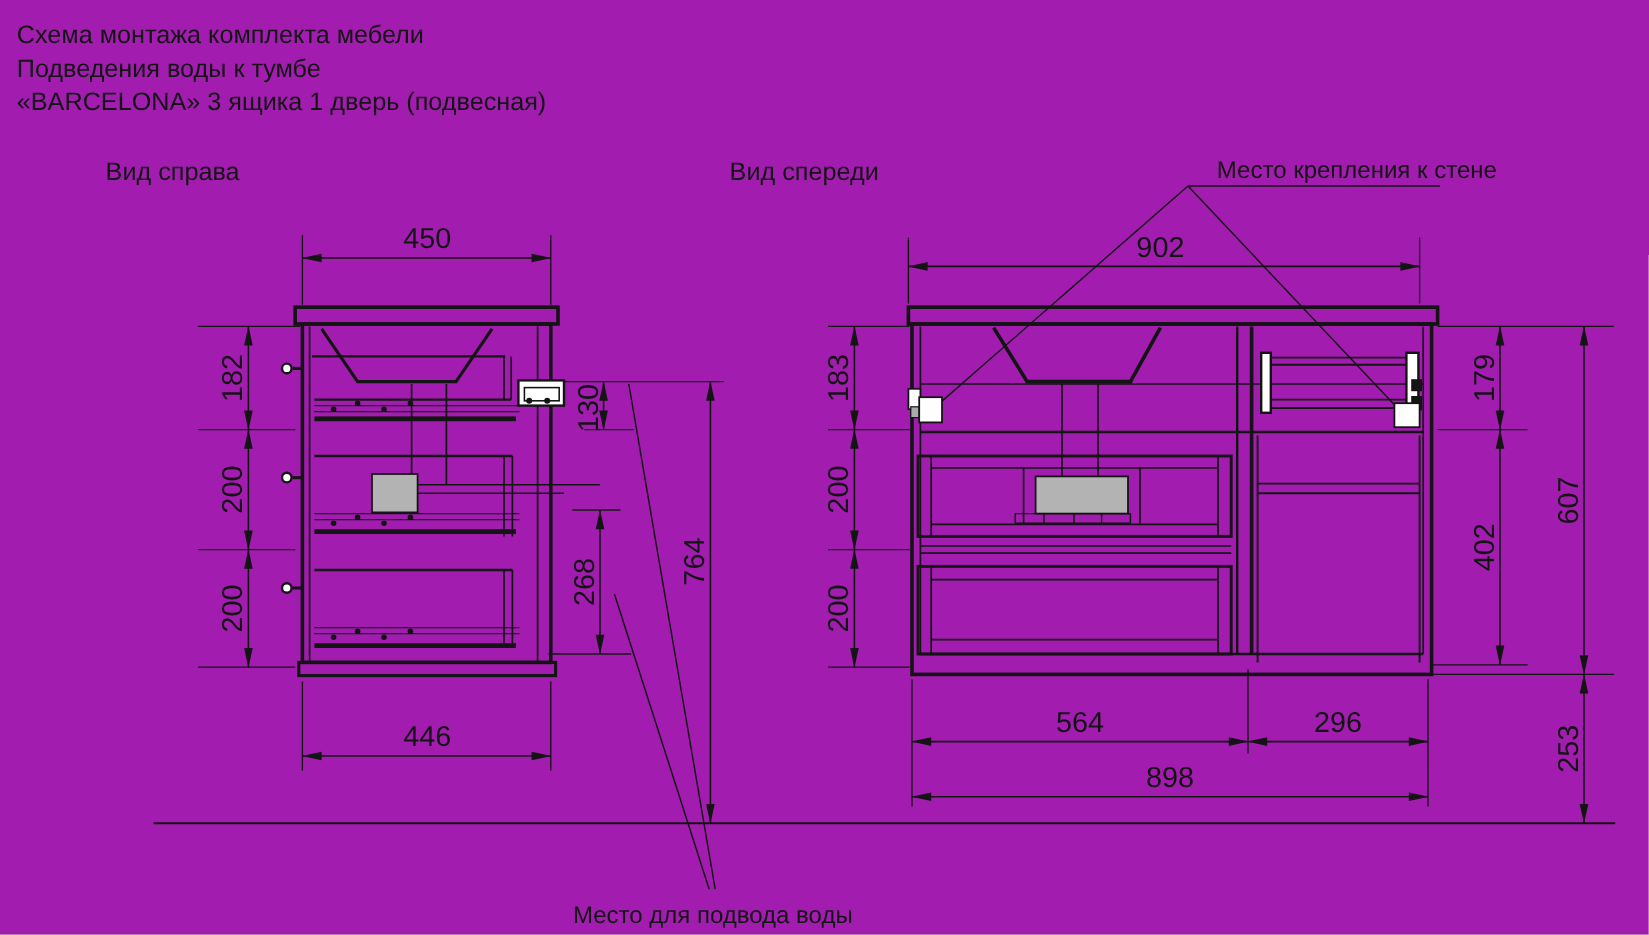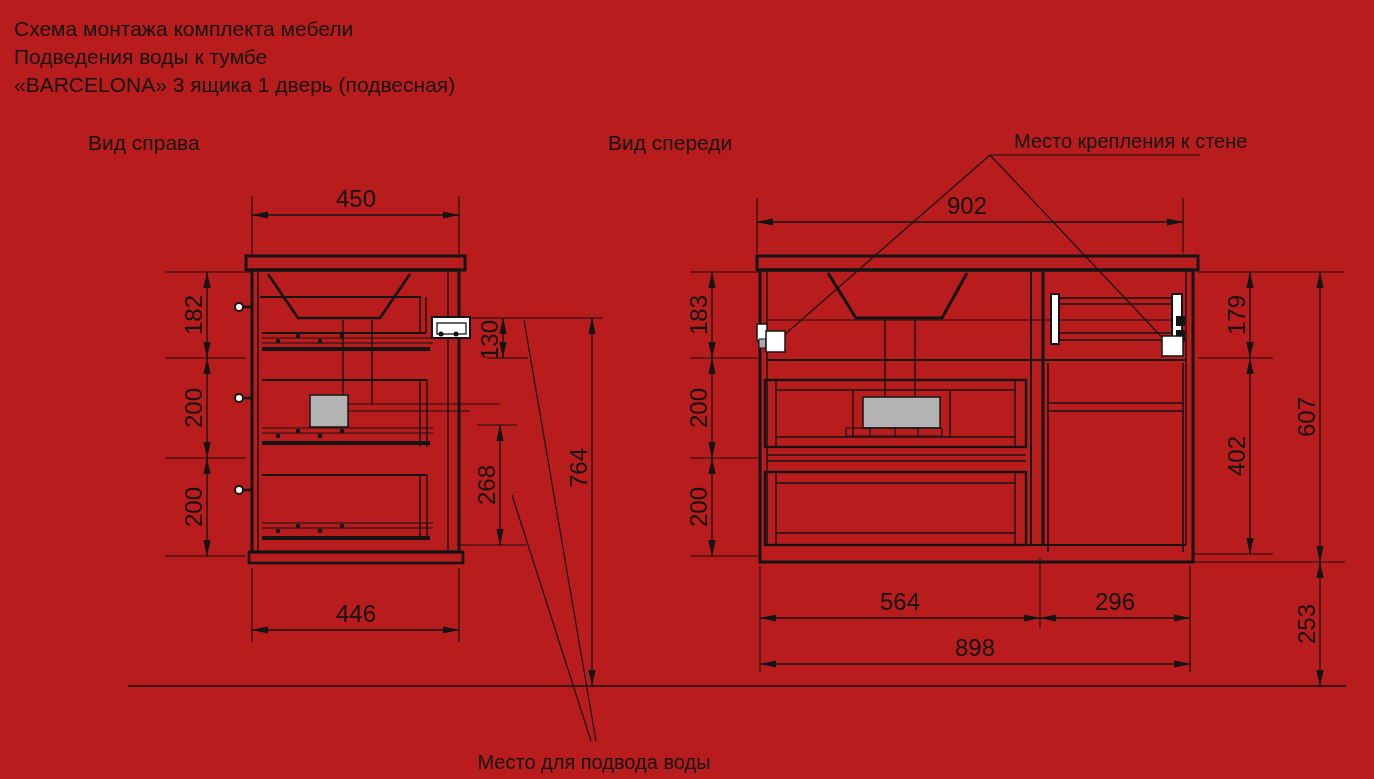"Схема монтажа комплекта мебели" .stage { background: #b91c1c -> #a21caf }
